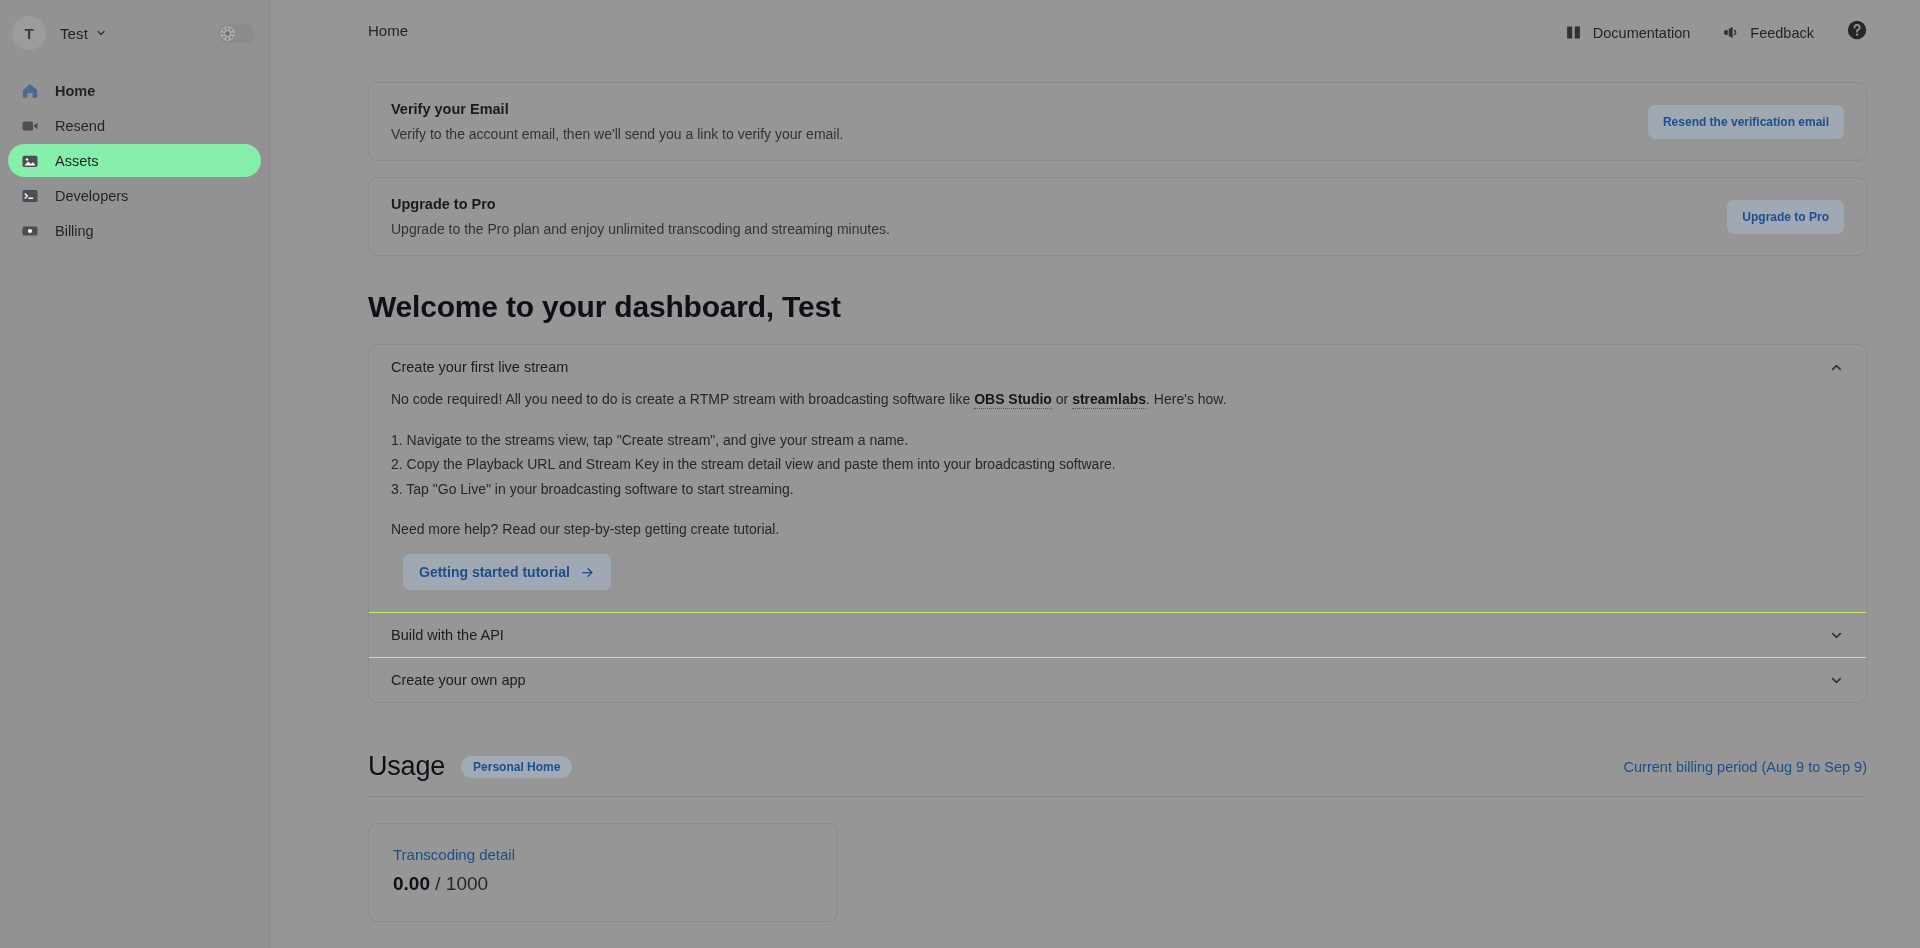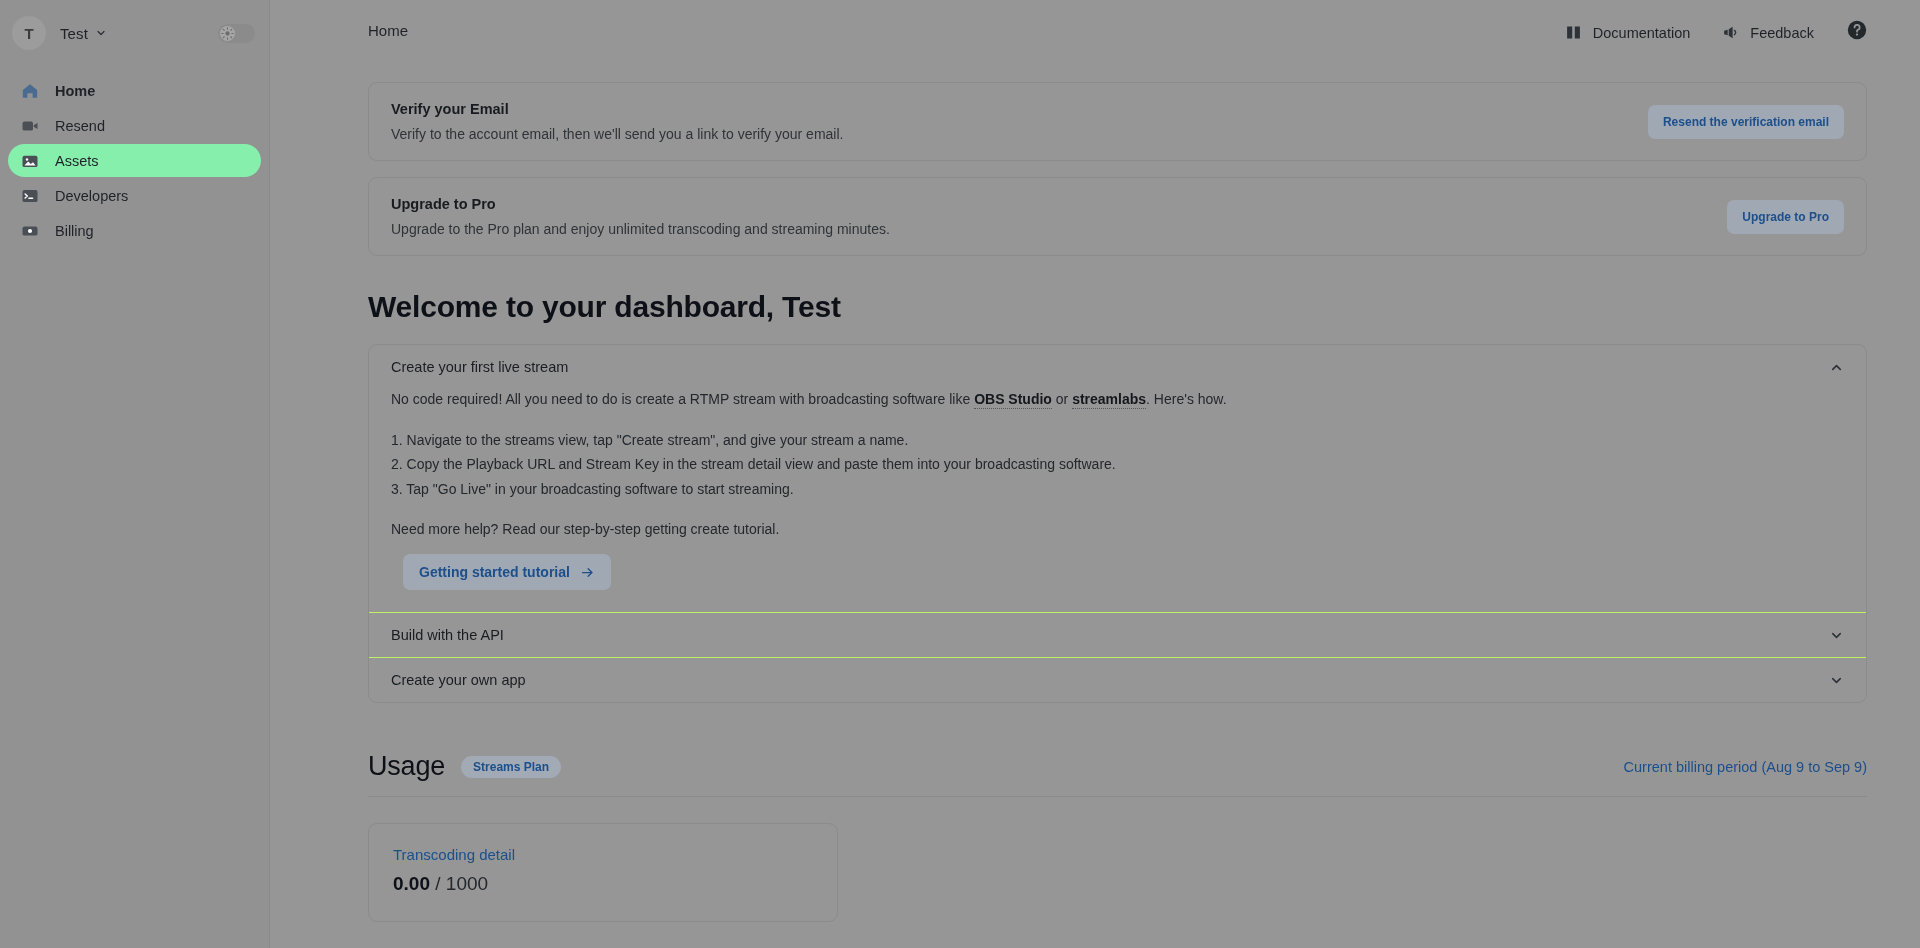"Streams Plan" span.plan-badge { text: Streams Plan -> Personal Home }
